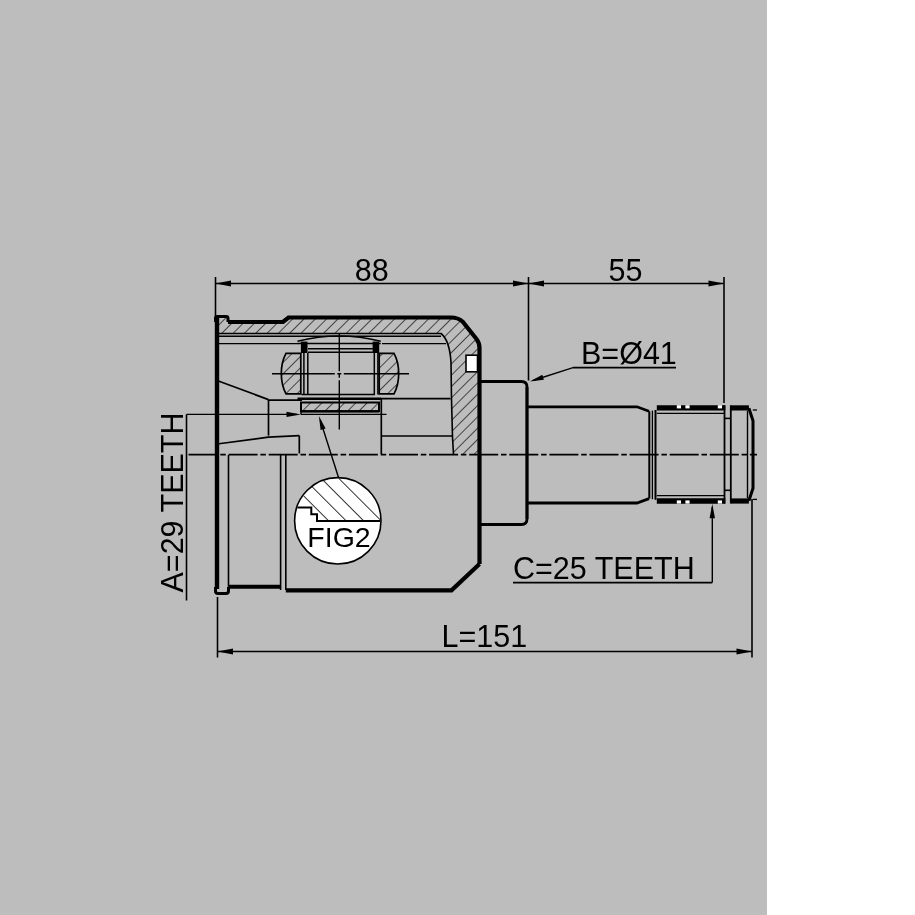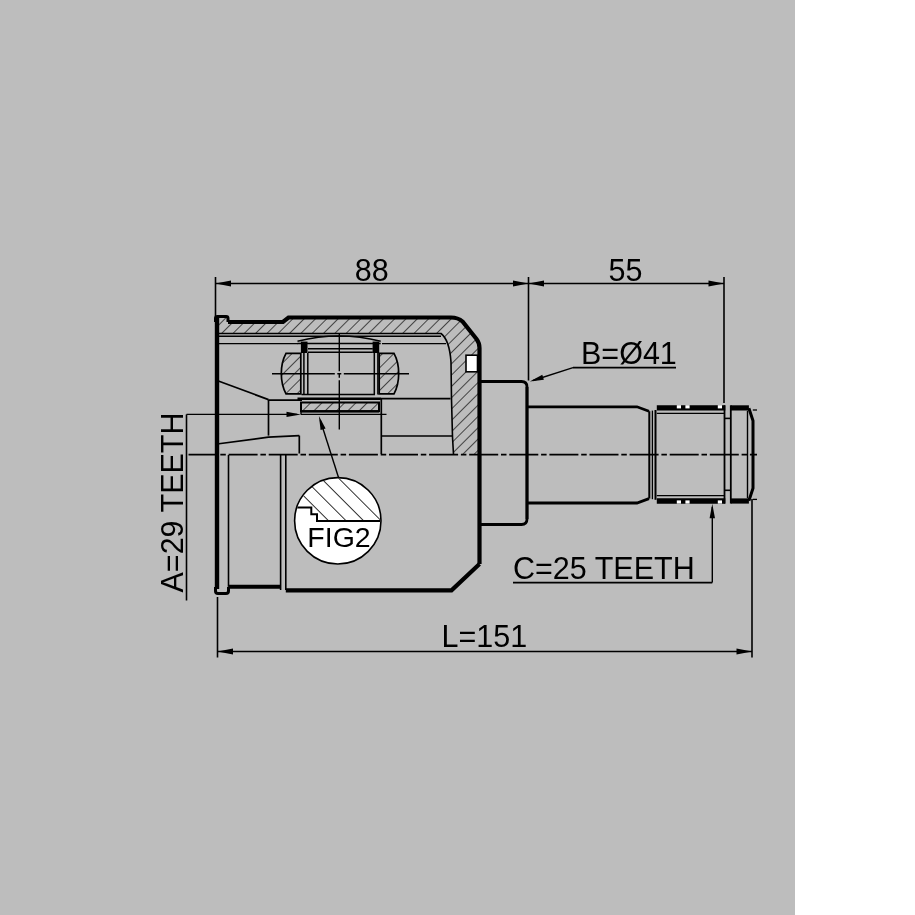"88" #page { padding-left: 28px -> none }
